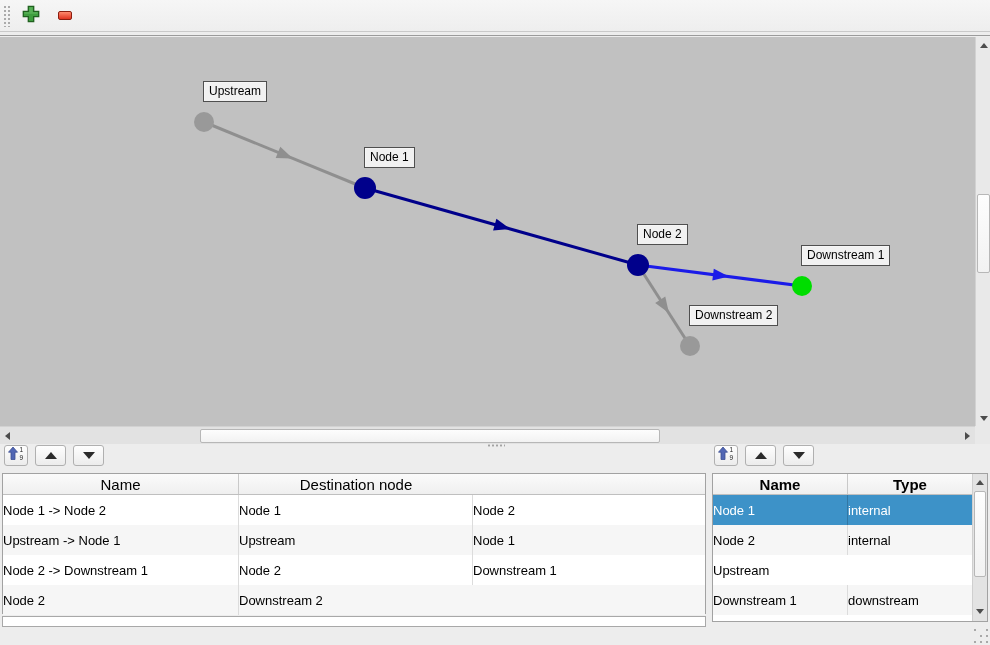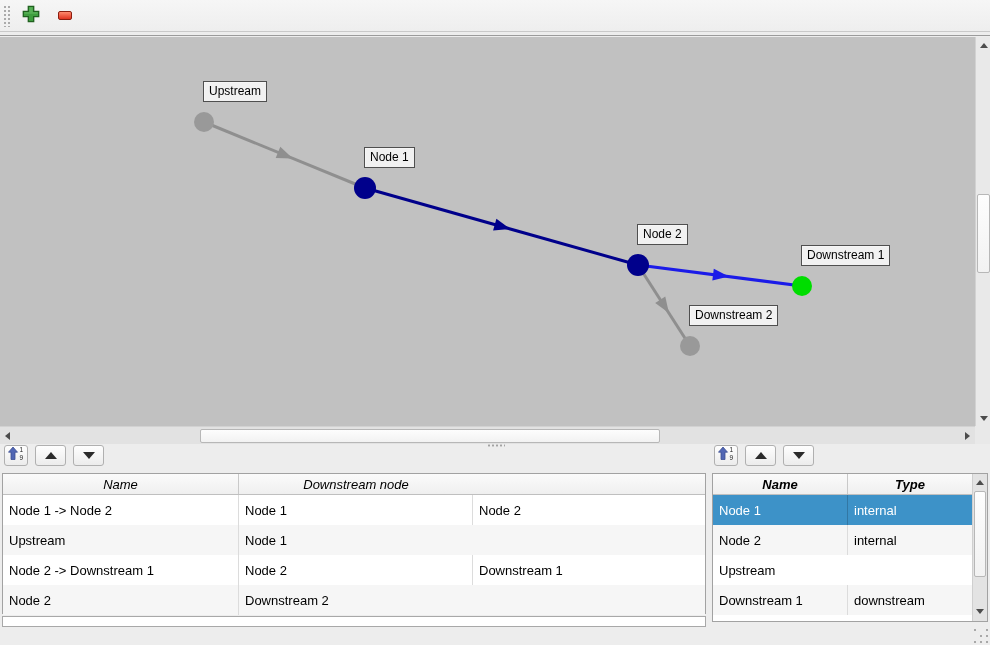"Name" .th { font-size: 13px -> 15px; font-style: italic -> none }
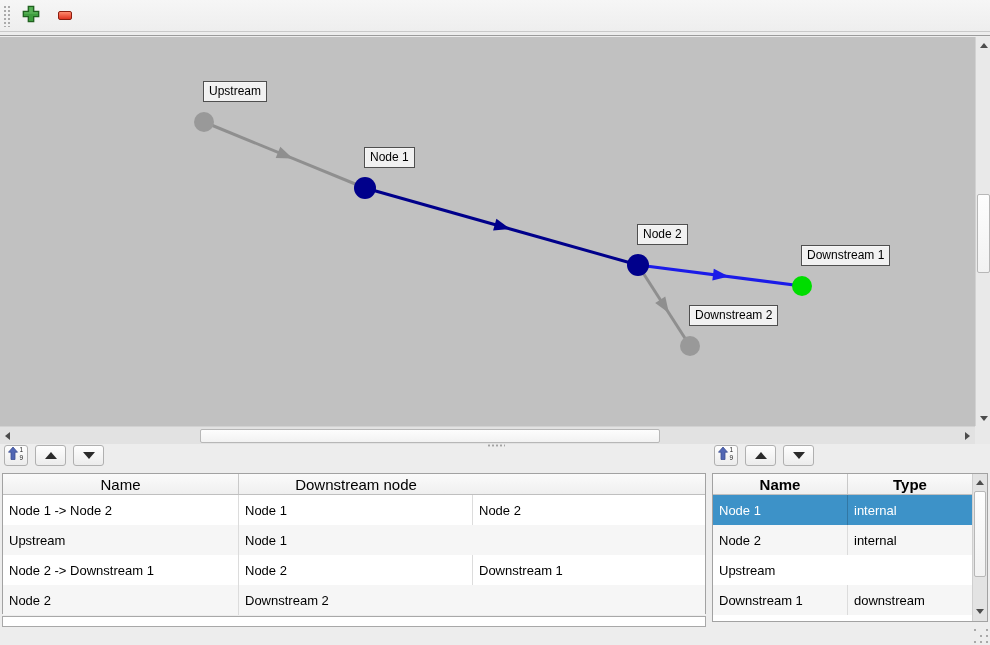"Downstream node" div.th { text: Downstream -> Destination }
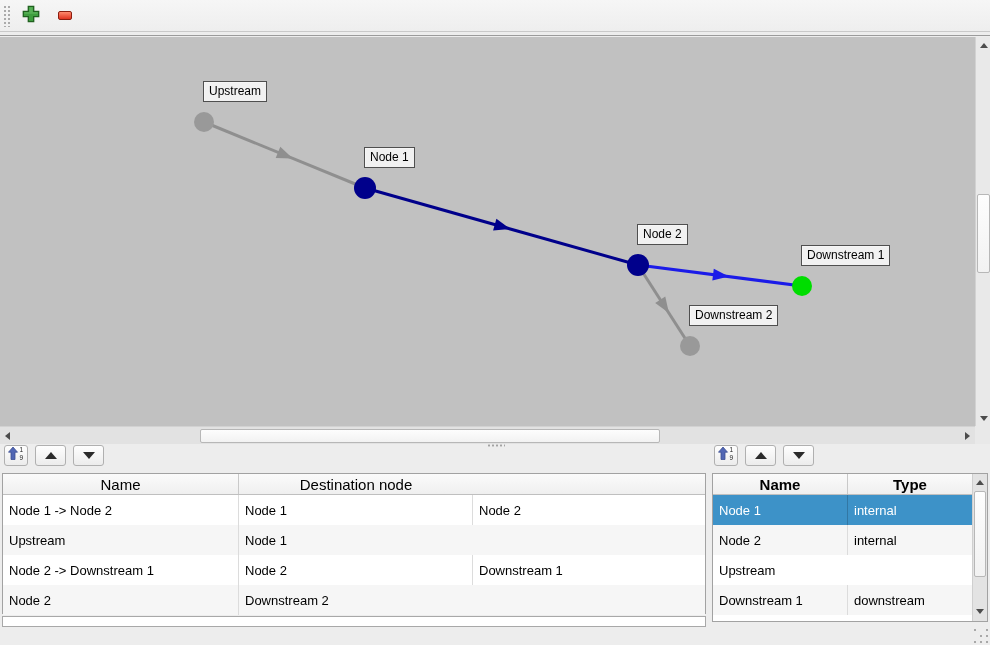"Node 1 -> Node 2" .td { padding-left: 6px -> none }
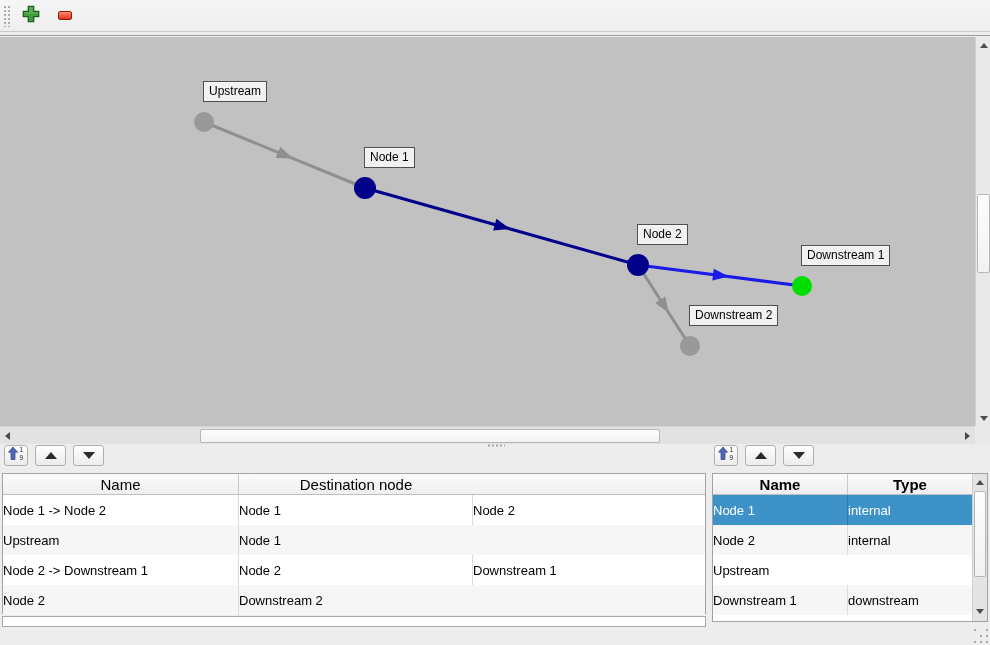"Upstream -> Node 1" div.td { html: none -> <div>Upstream -&gt; Node 1</div> }
